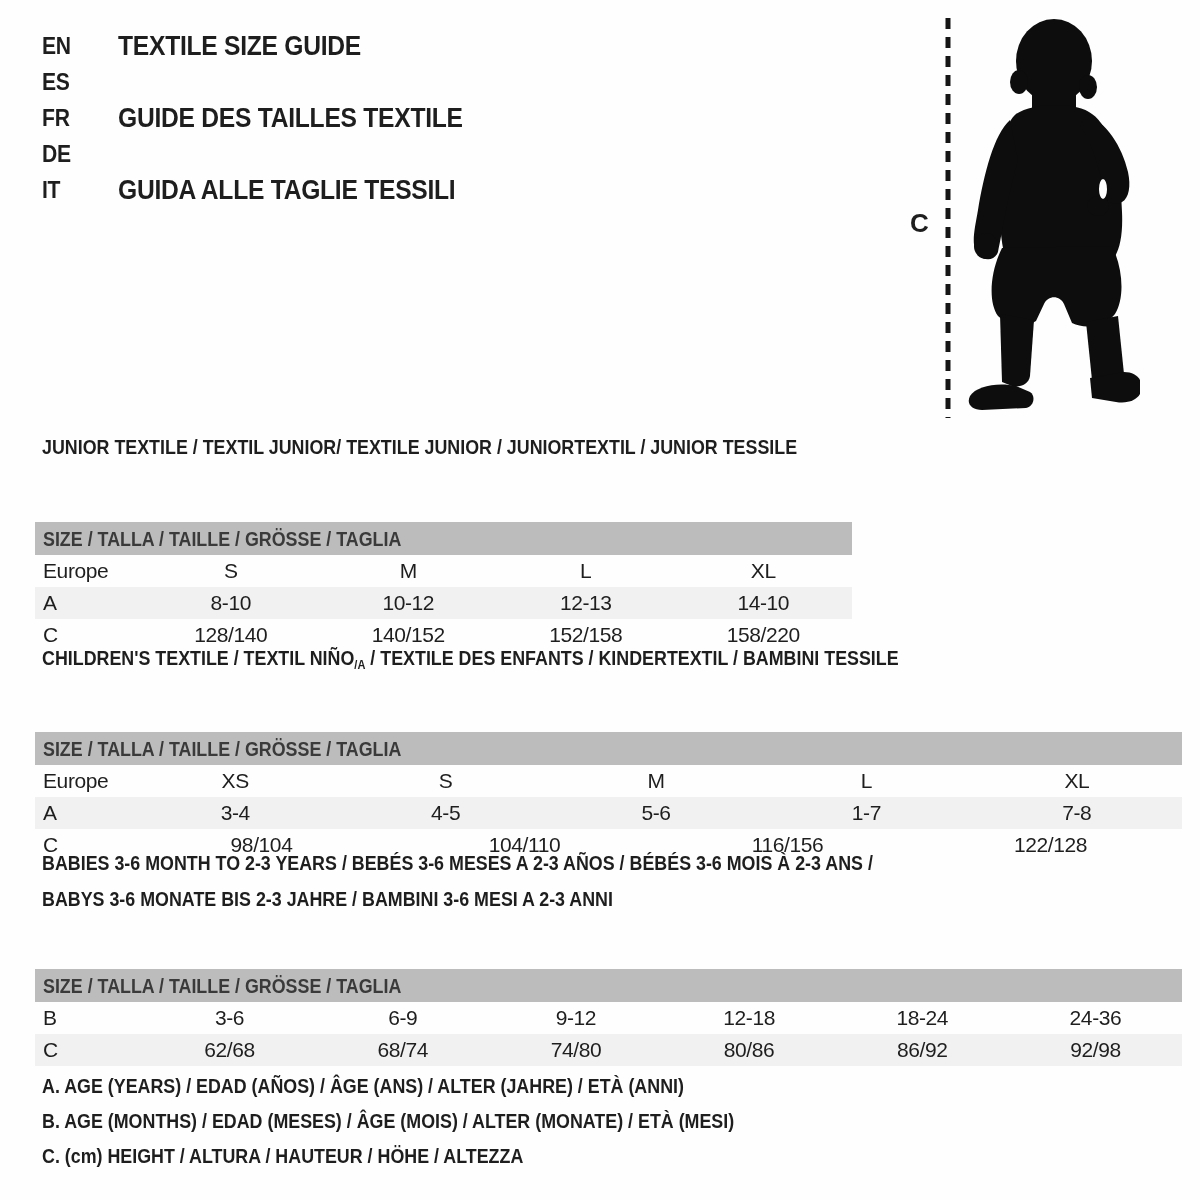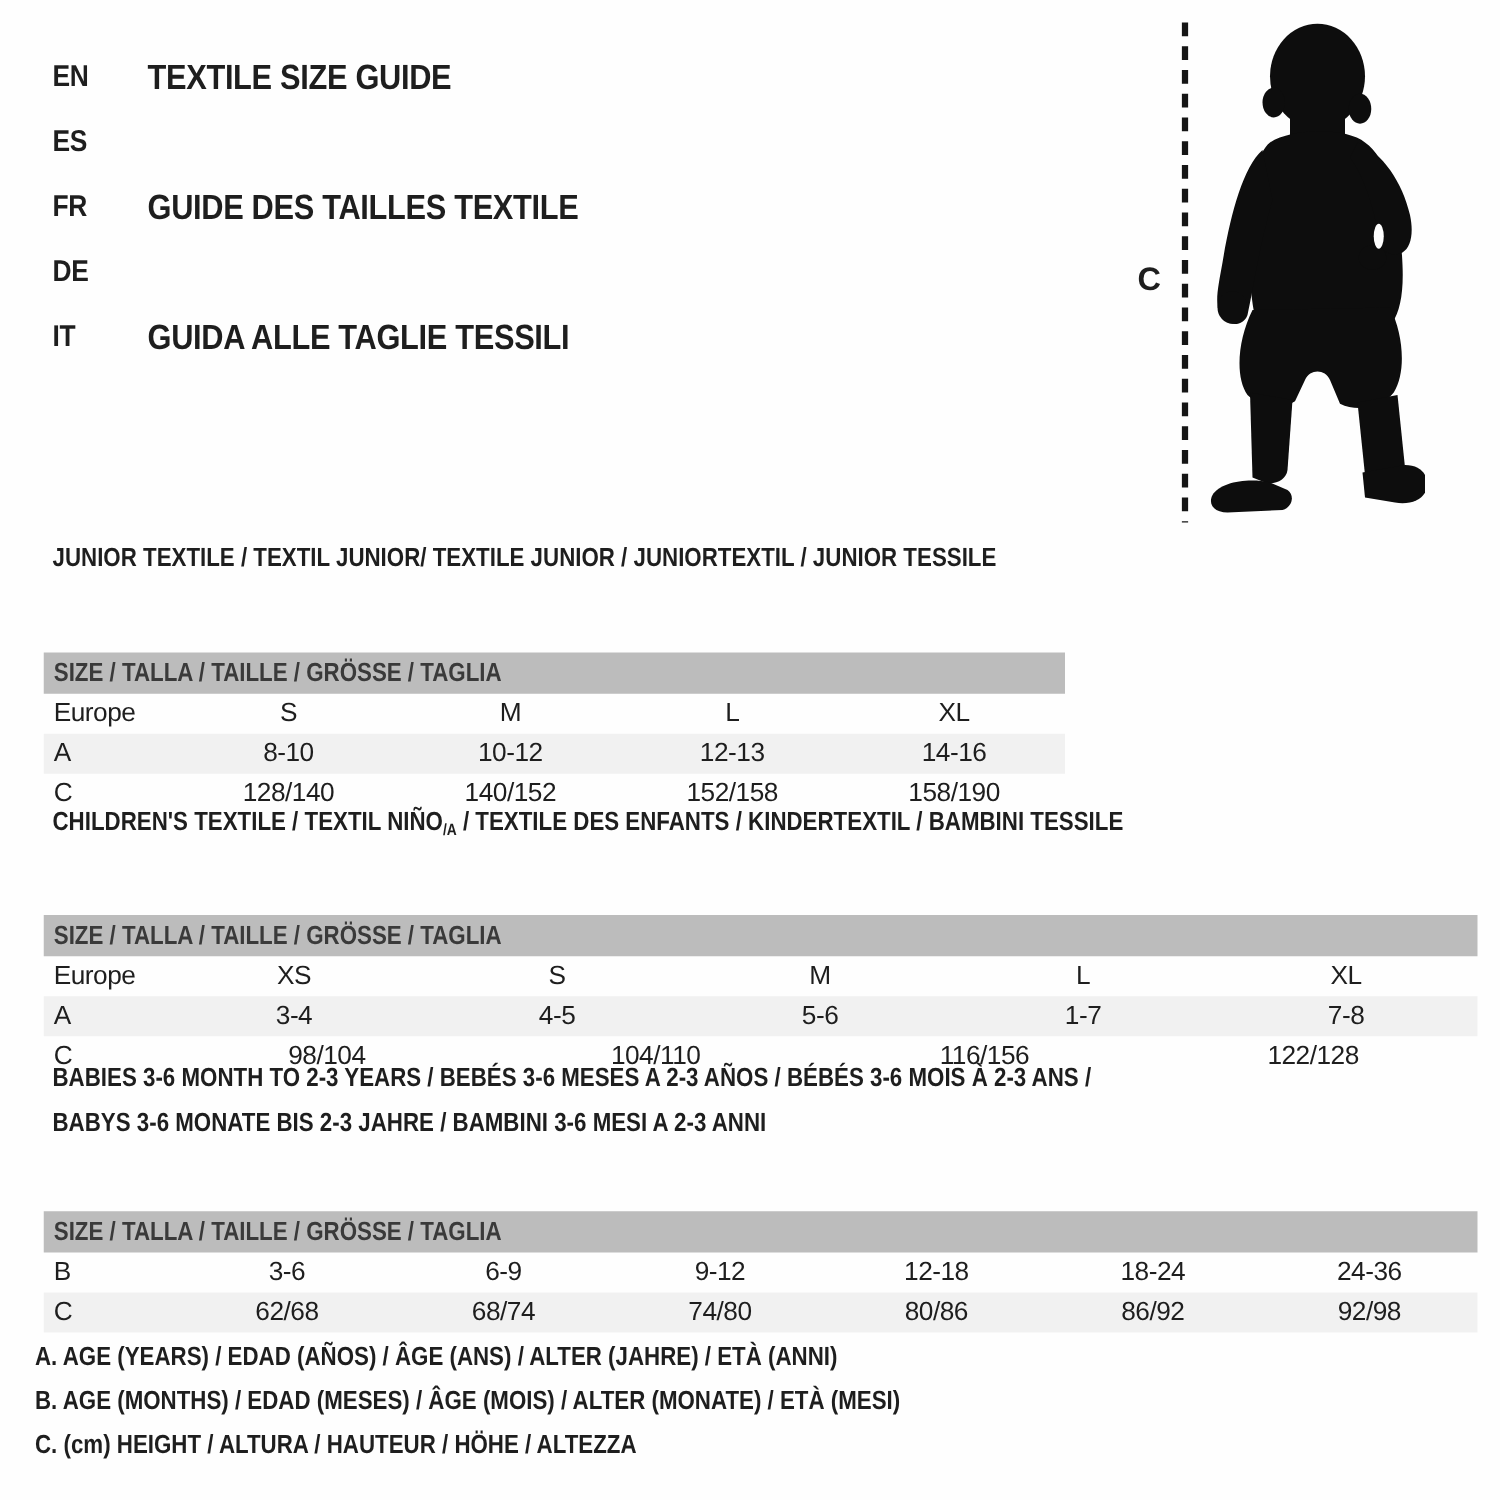"EN" .lang-row { margin-top: 16px -> none }
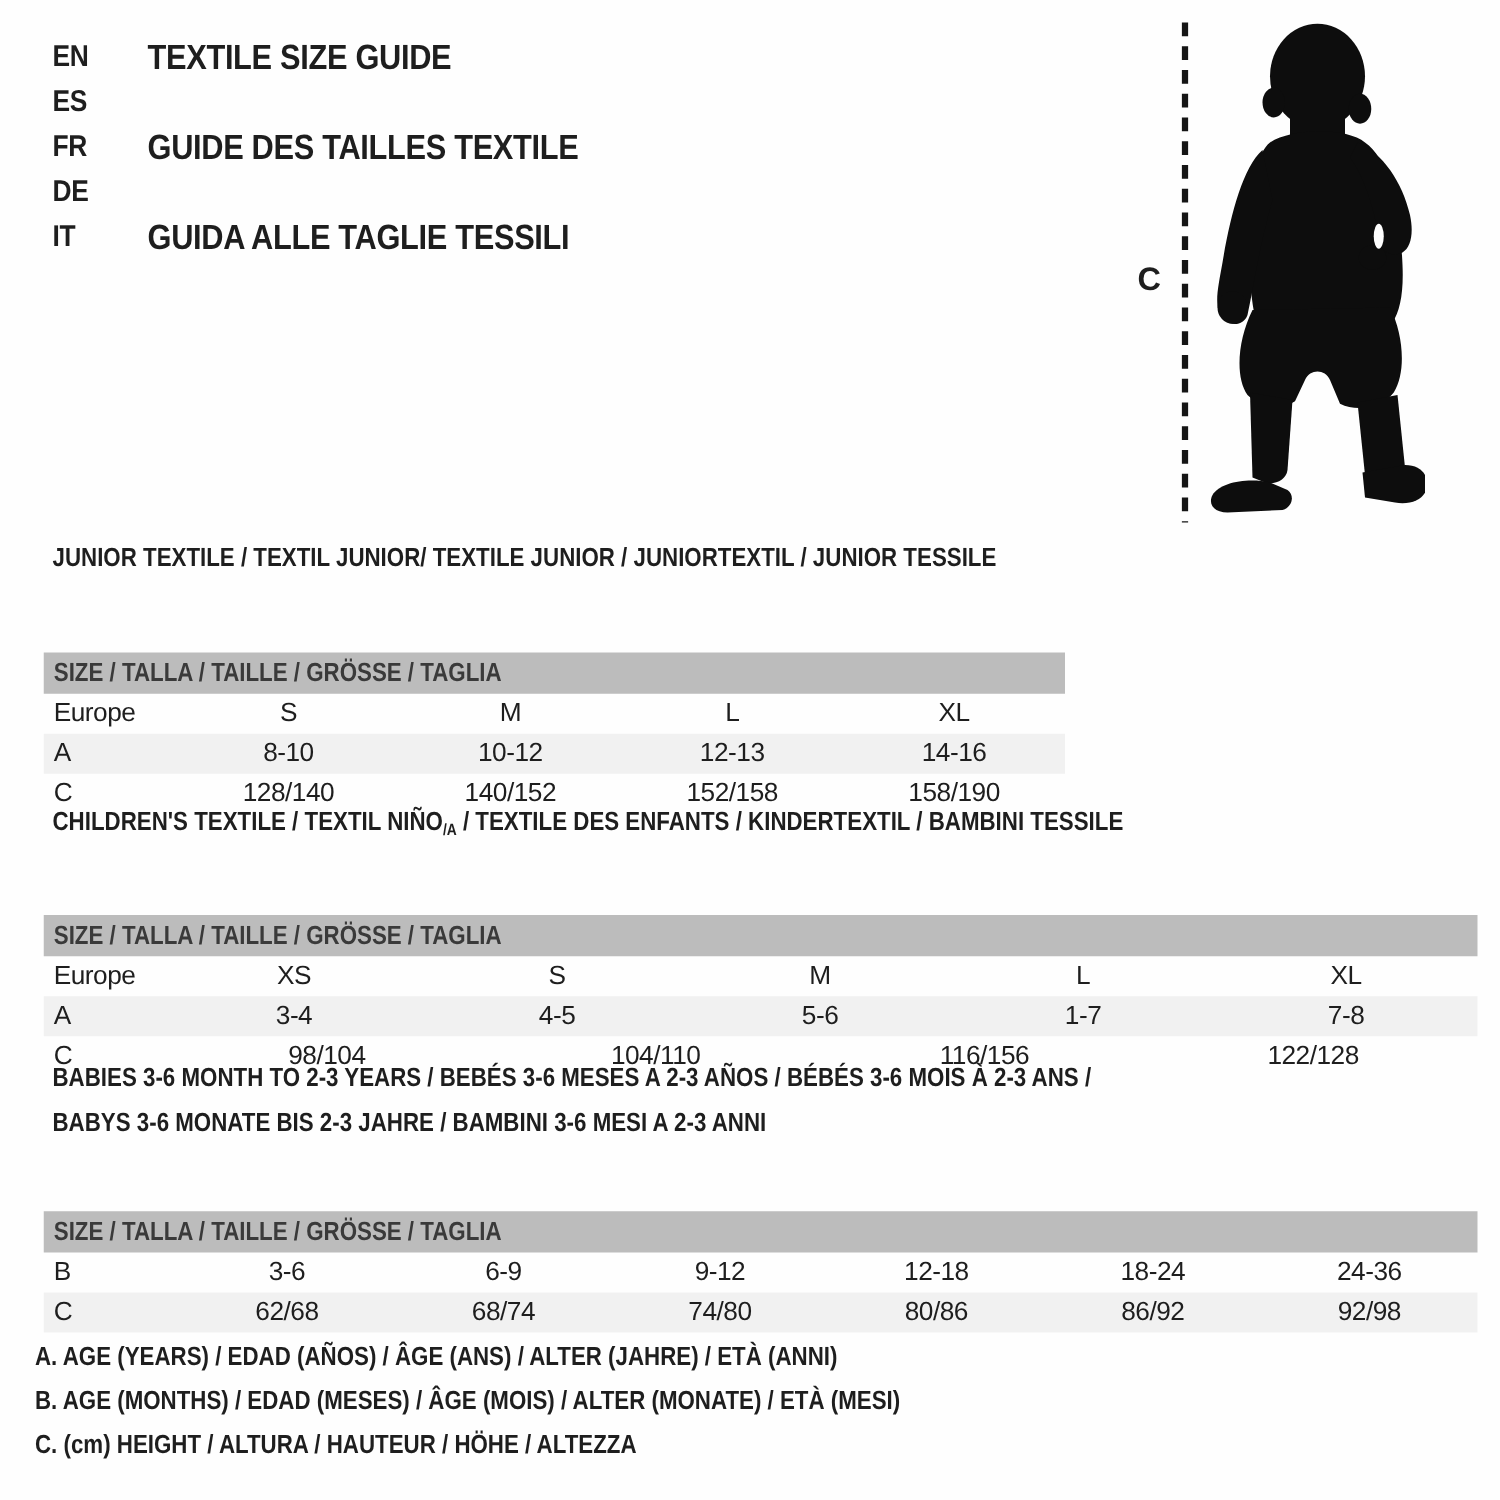"14-16" span.tcell { text: 14-16 -> 14-10 }
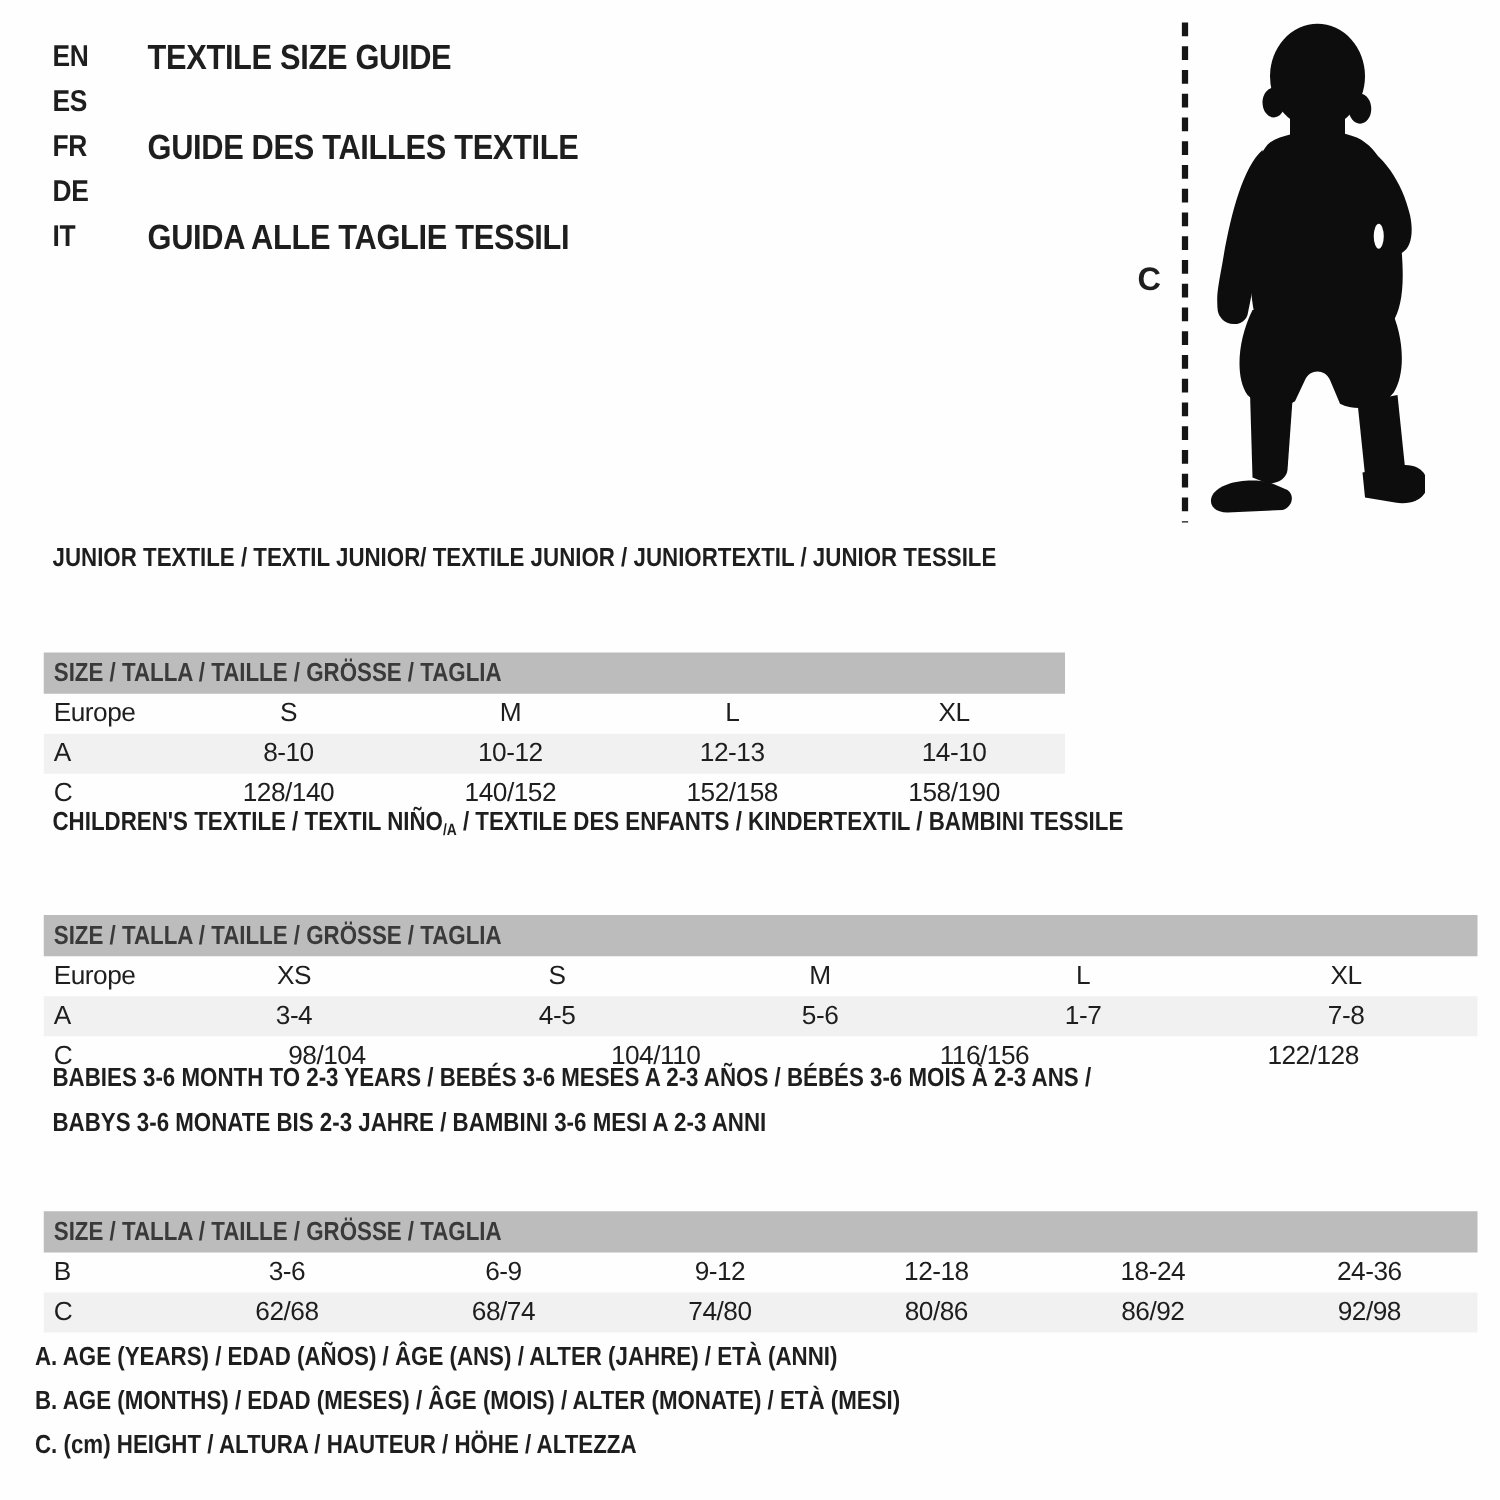"158/190" span.tcell { text: 158/190 -> 158/220 }
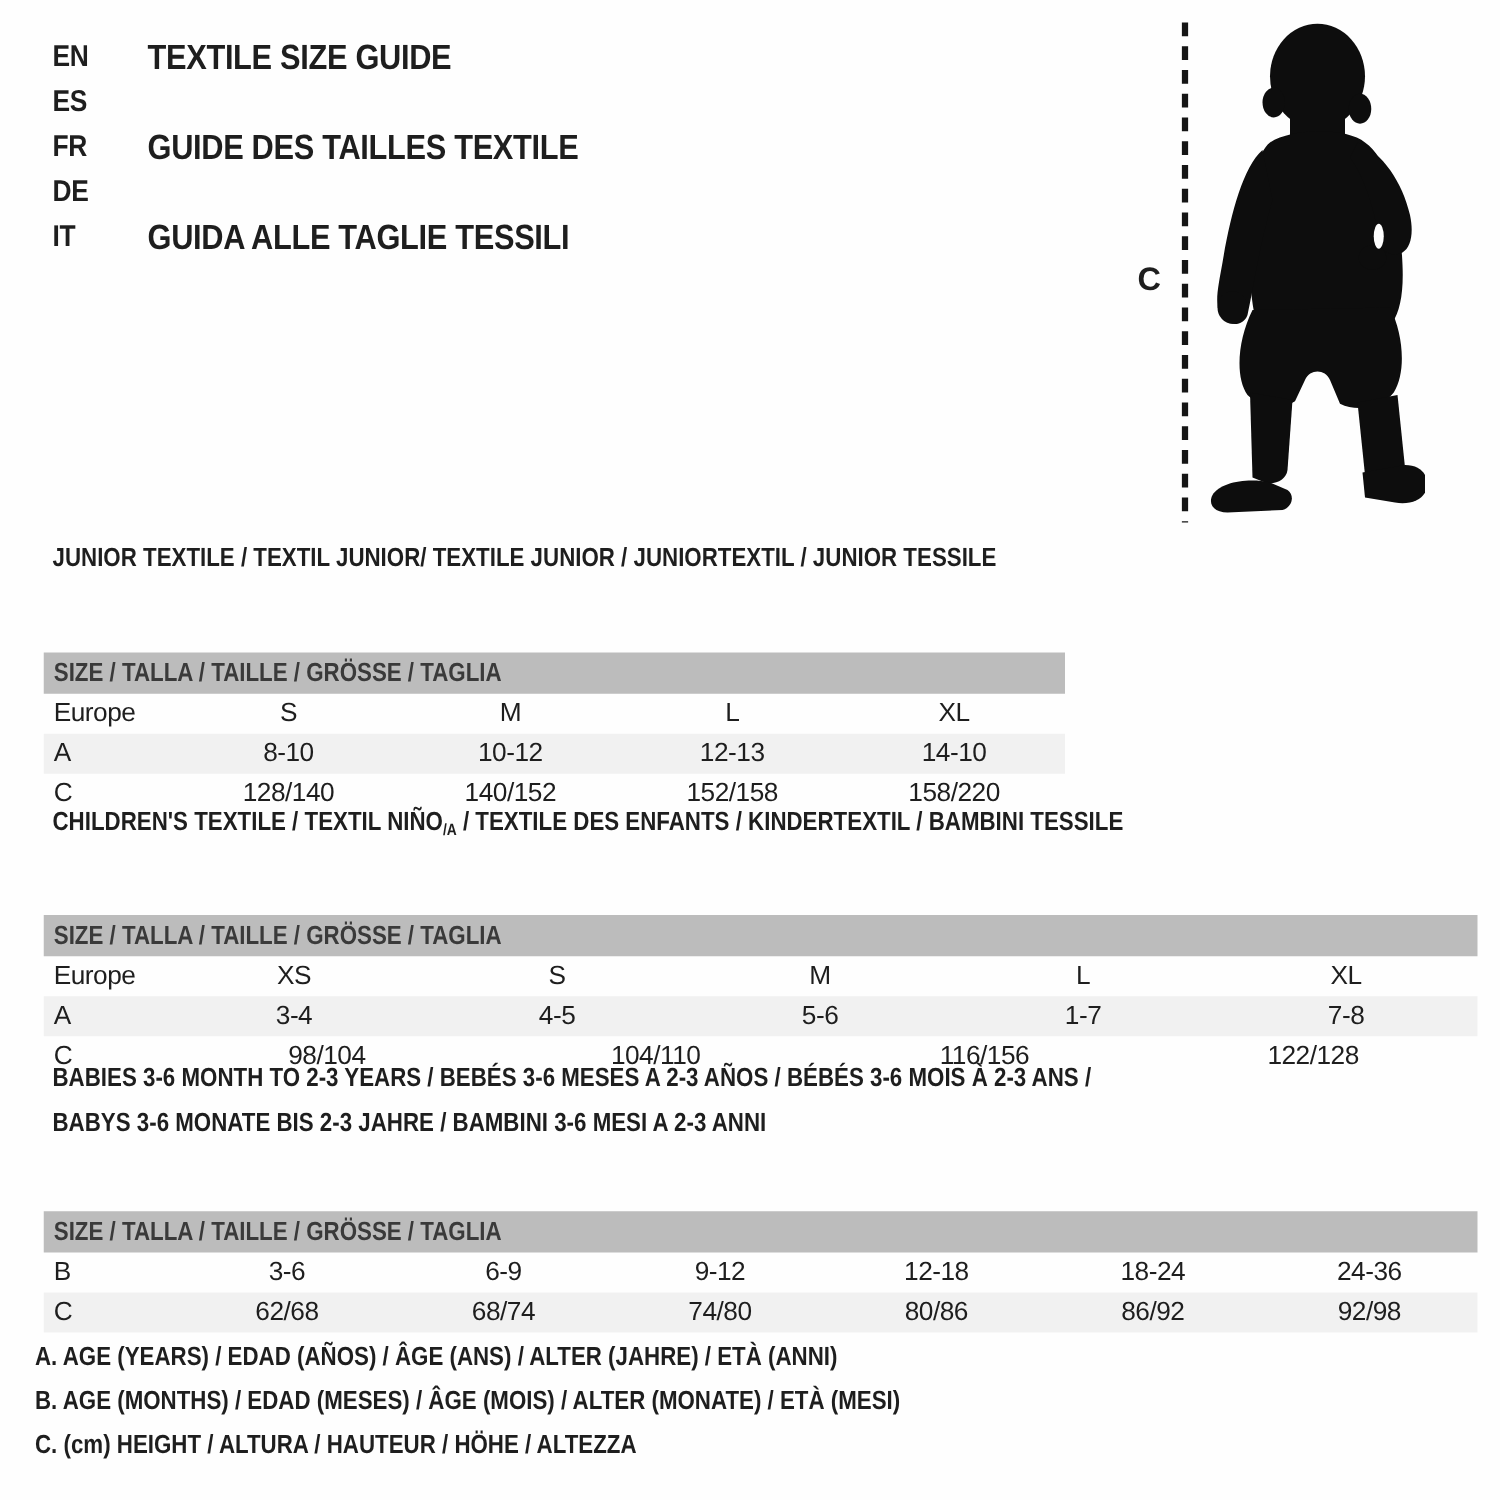"A. AGE (YEARS) / EDAD" .legend { left: 28px -> 42px }
